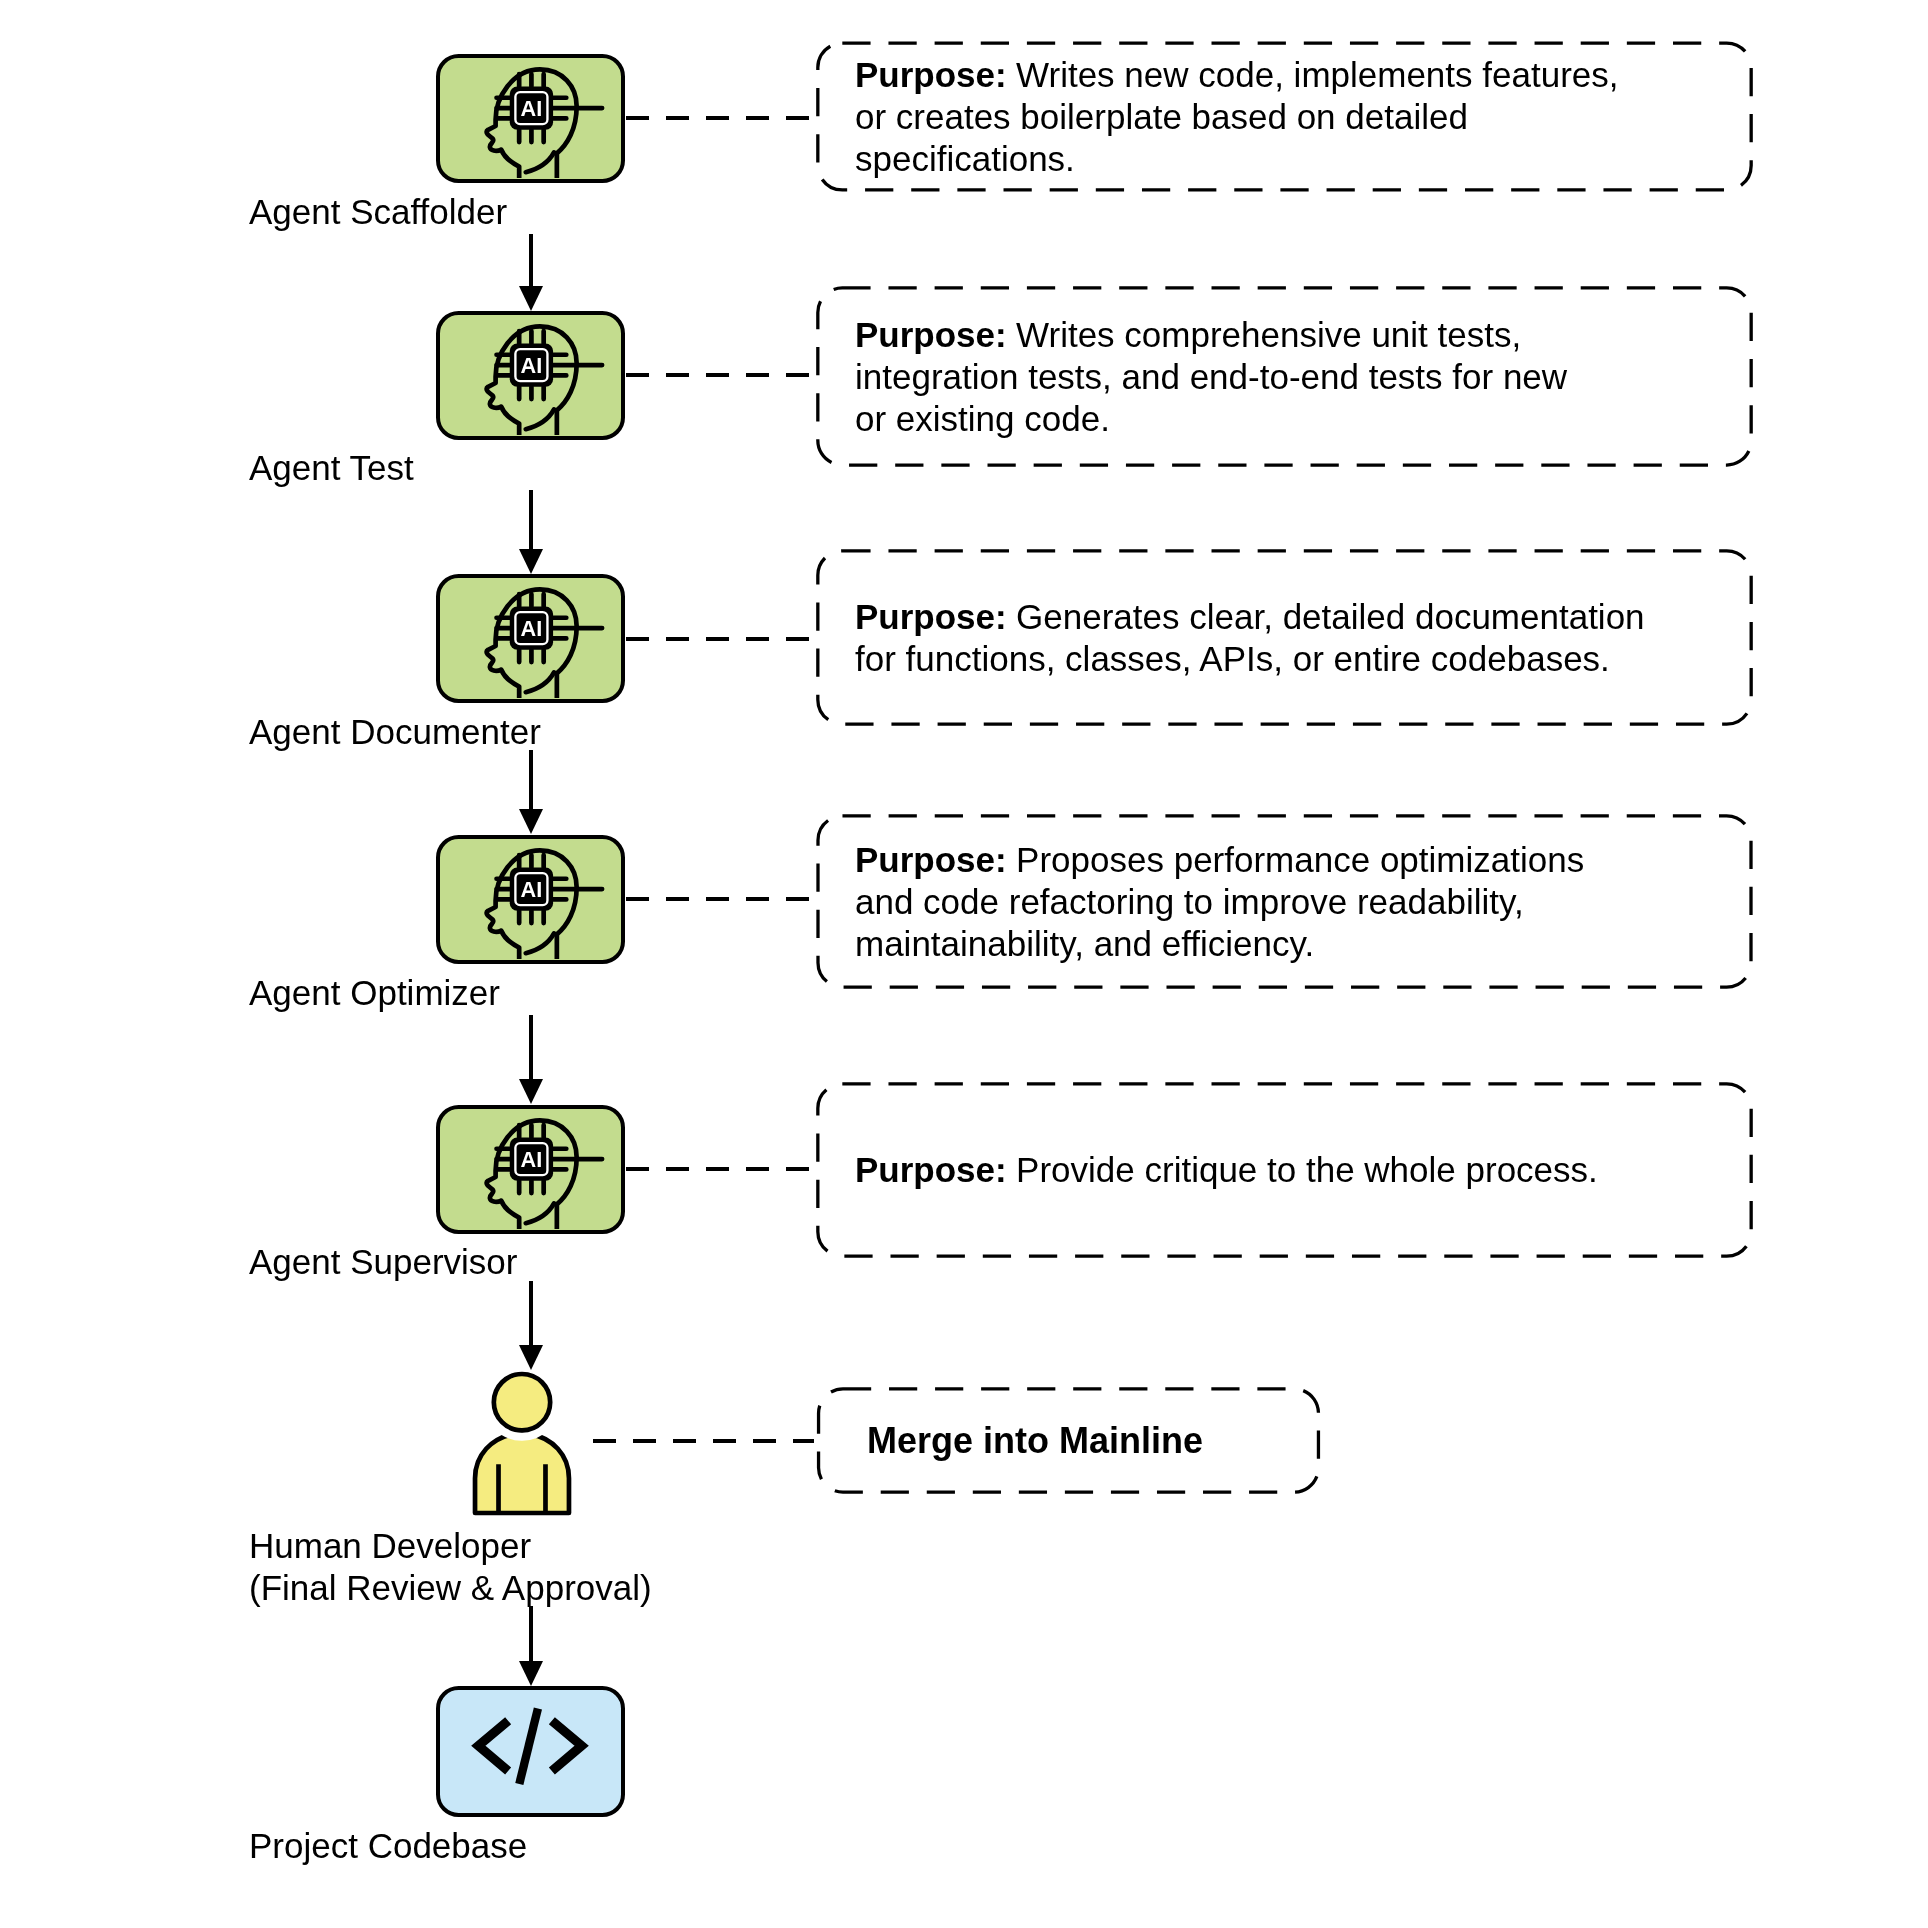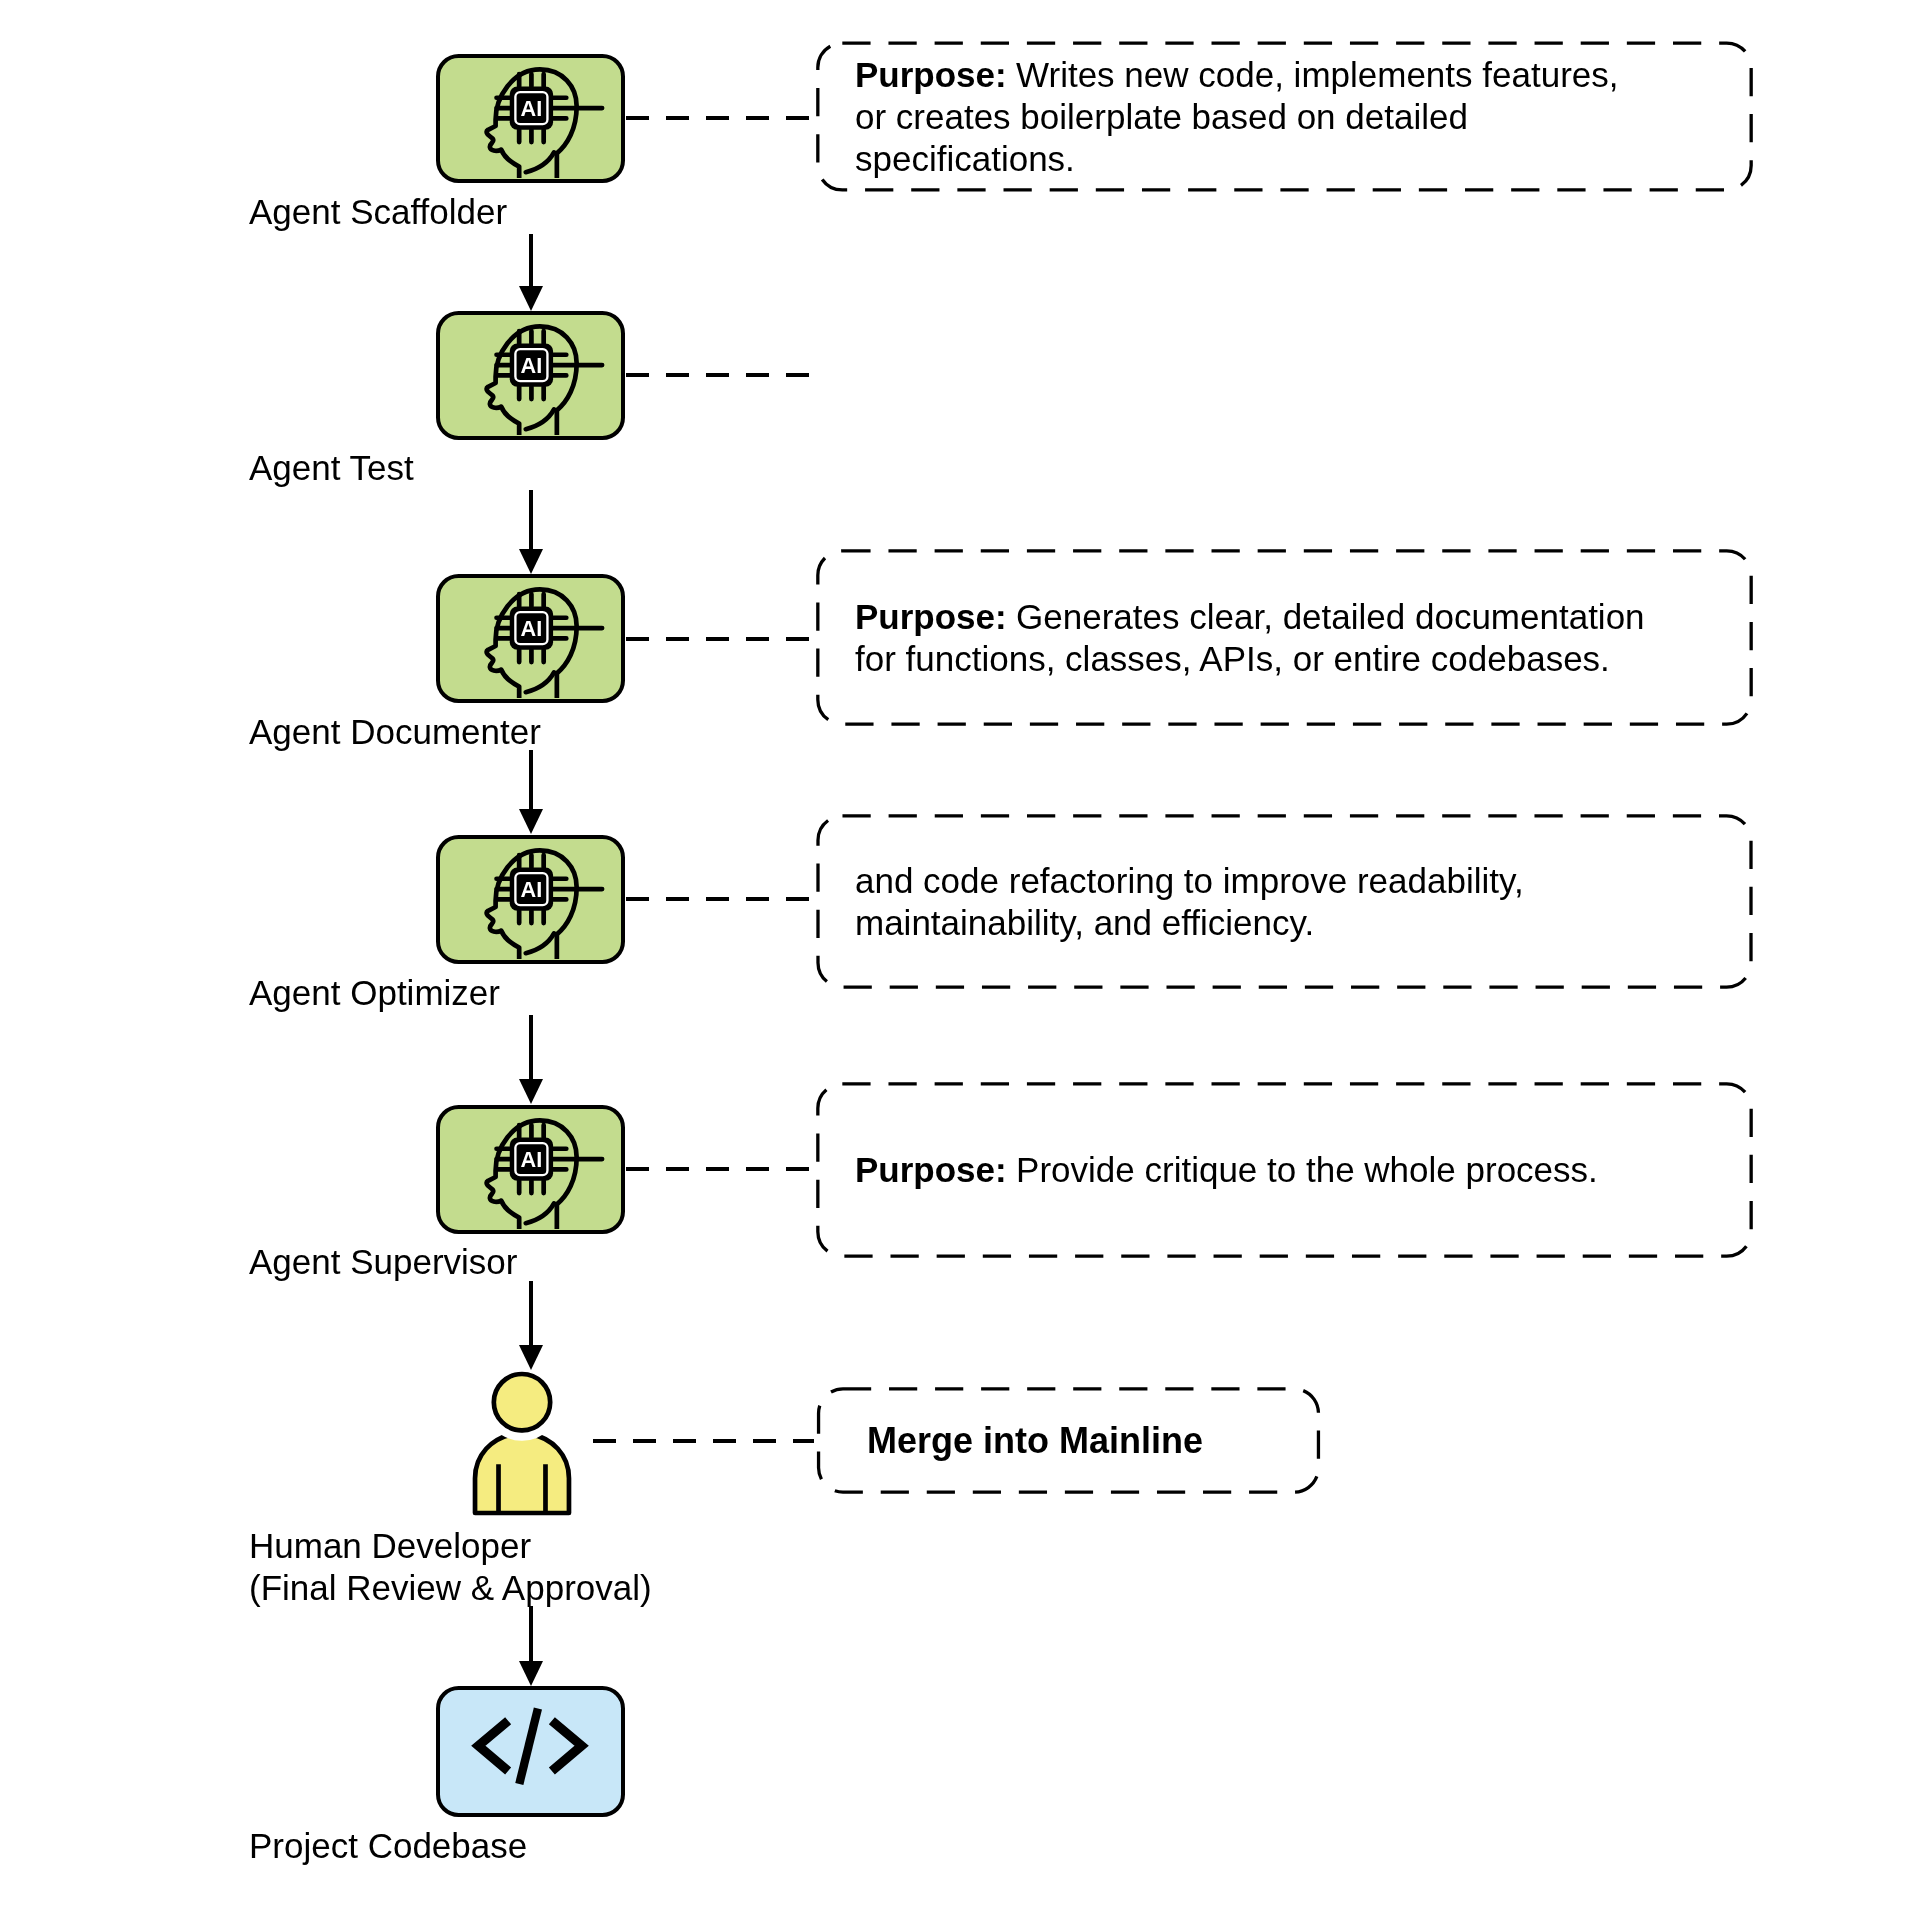"Purpose: Writes comprehensive unit" div.callout { html: none -> <div> <svg> <rect></rect> </svg> <div><b>Purpose:</b><span>Writes comprehensive unit tests,</span></div> <div>integration tests, and end-to-end tests for new</div> <div>or existing code.</div> </div> }
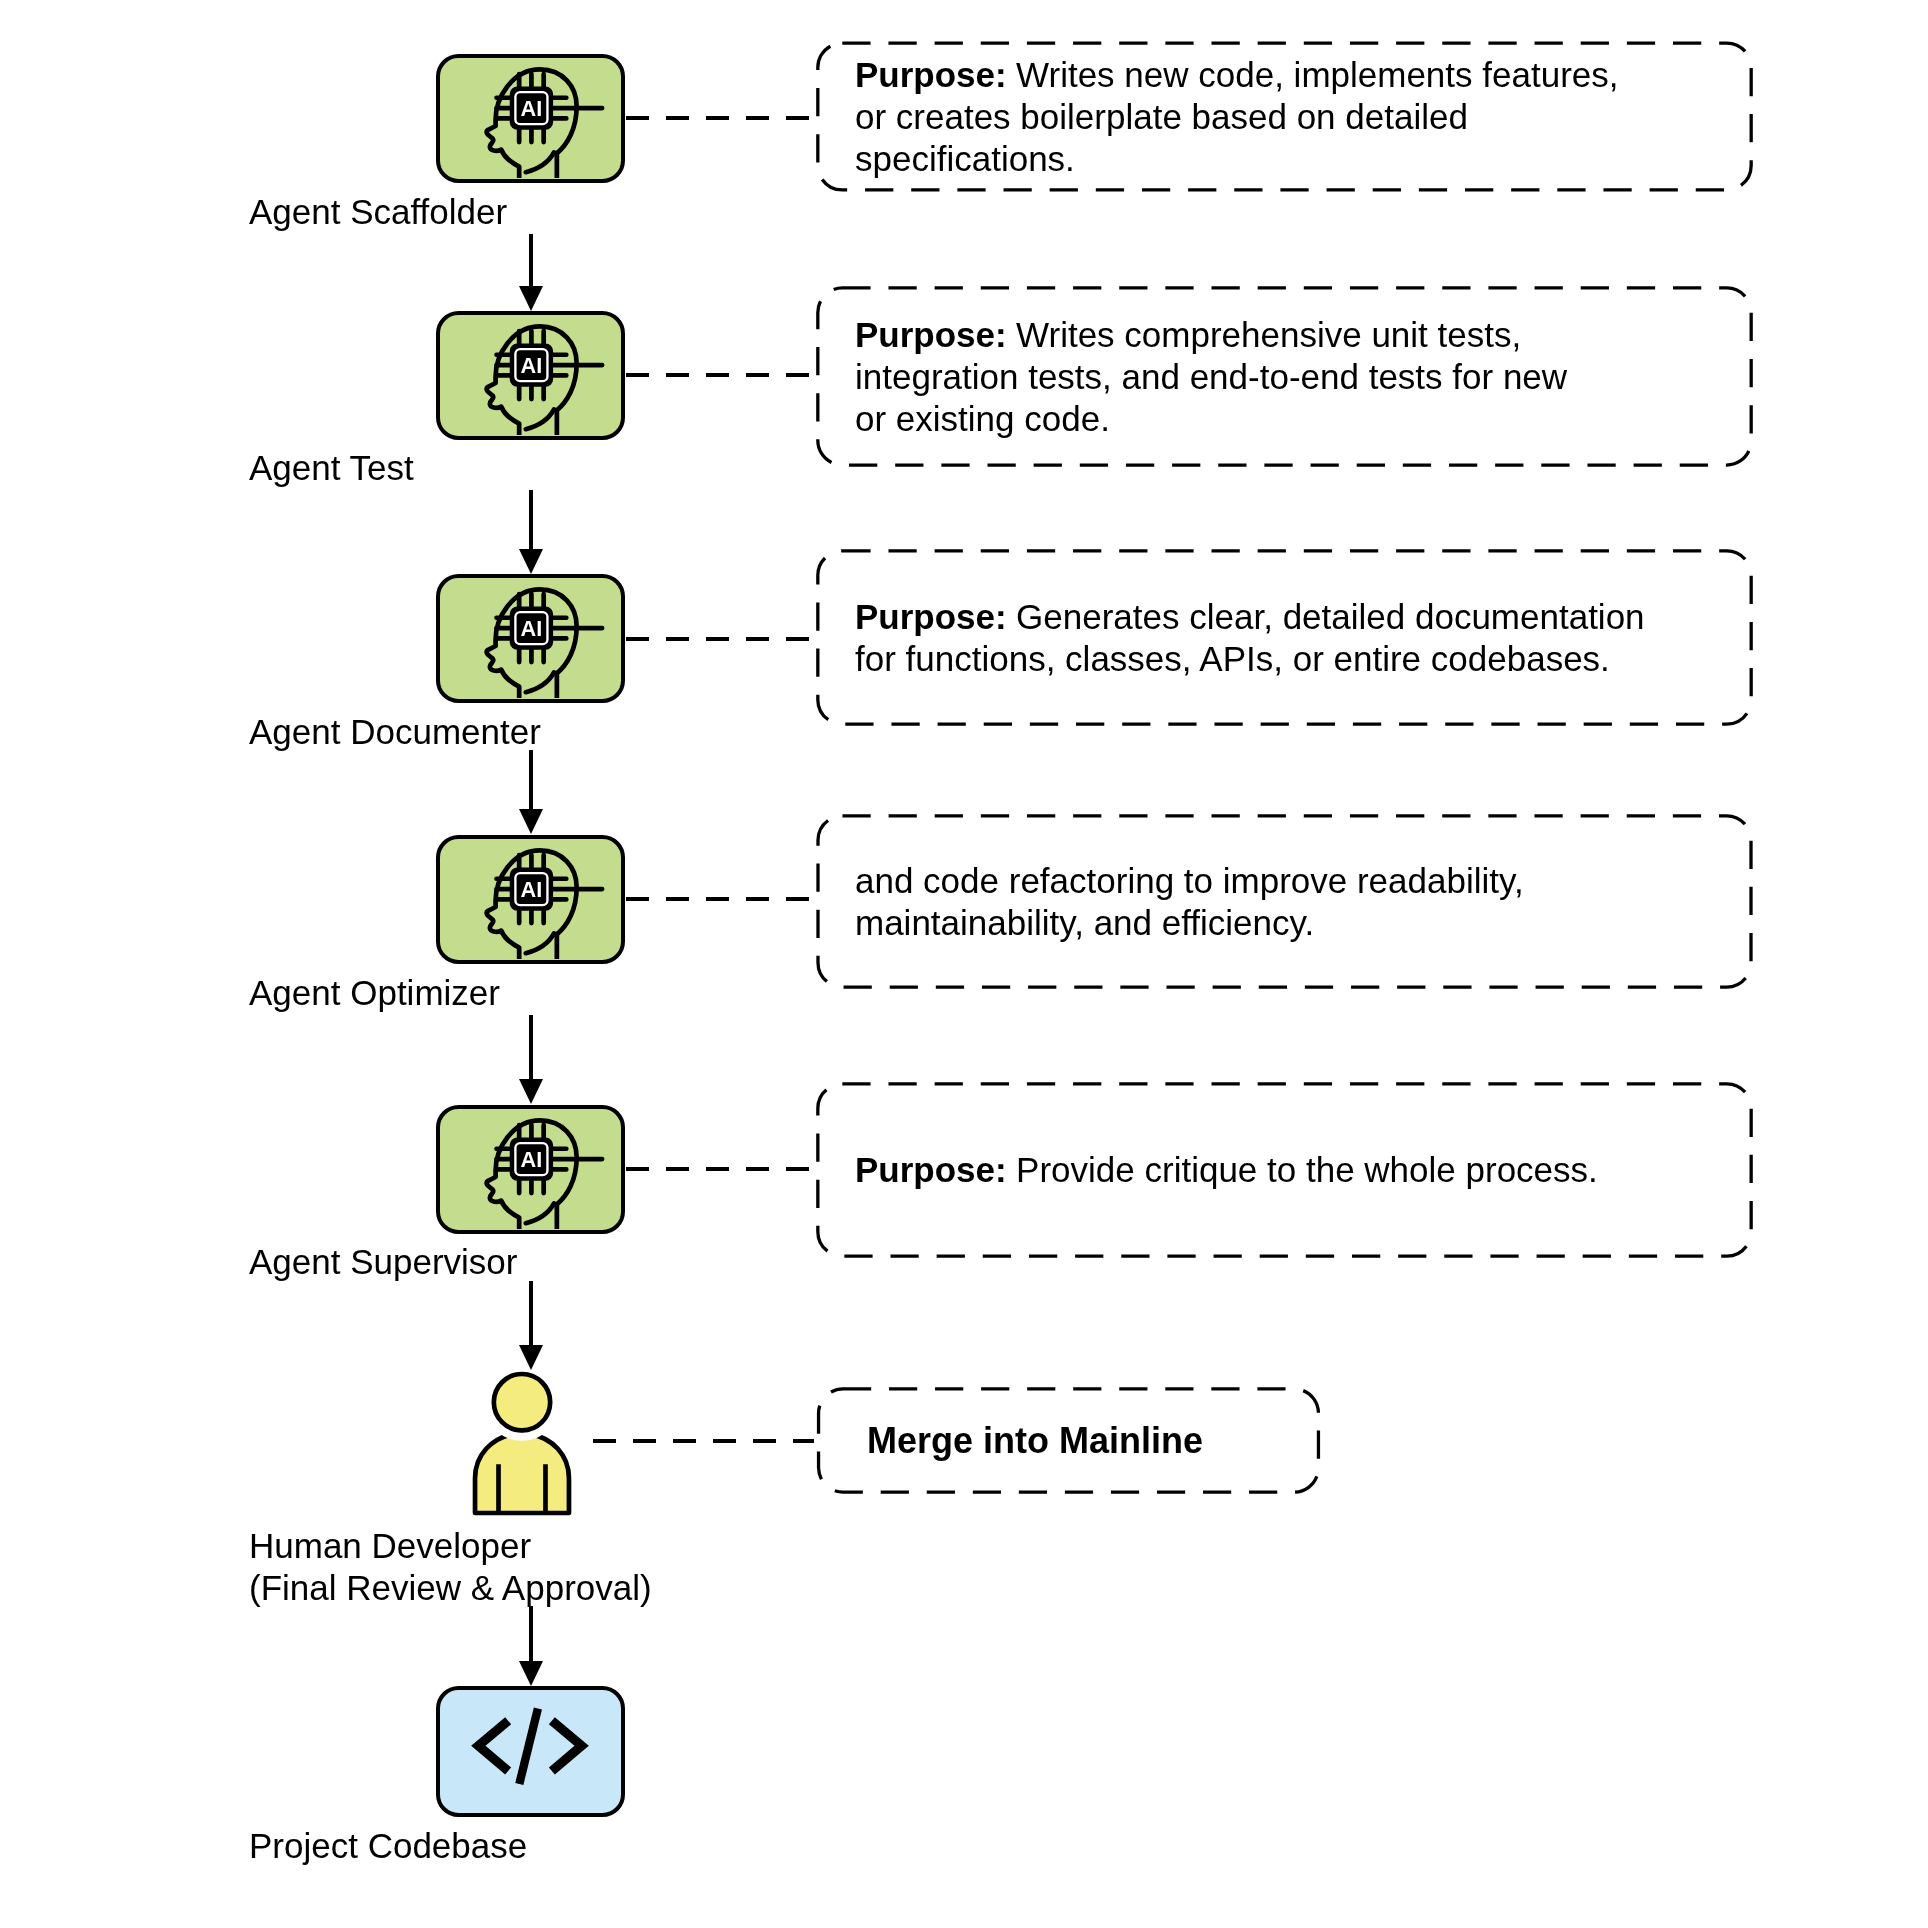"Purpose: Proposes performance" div.c-line { html: none -> <div><b>Purpose:</b><span>Proposes performance optimizations</span></div> }
